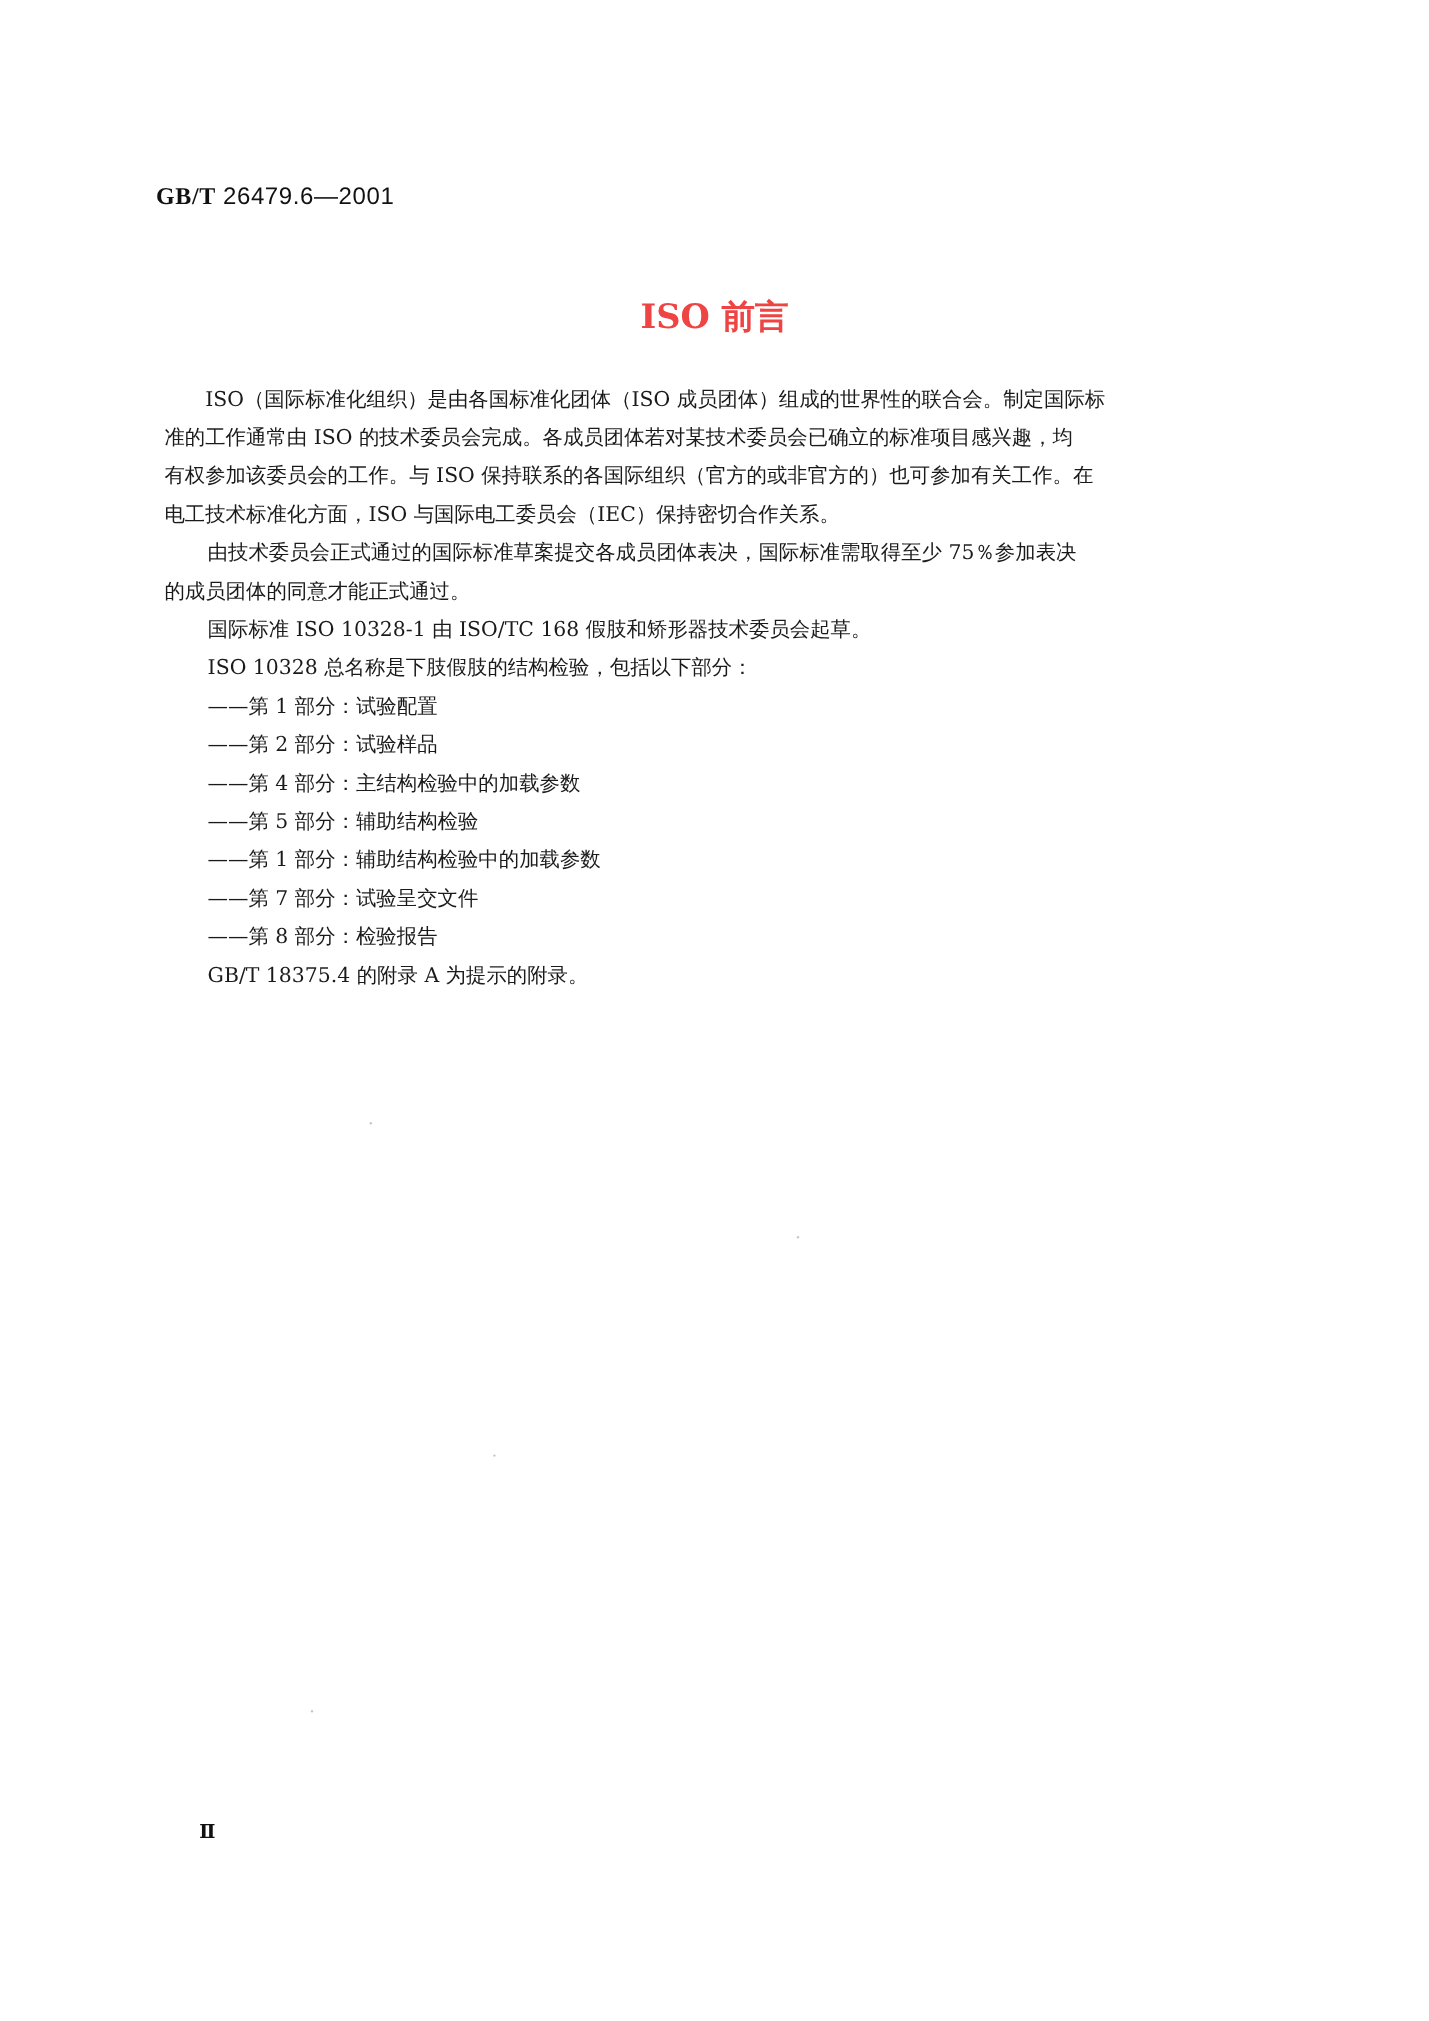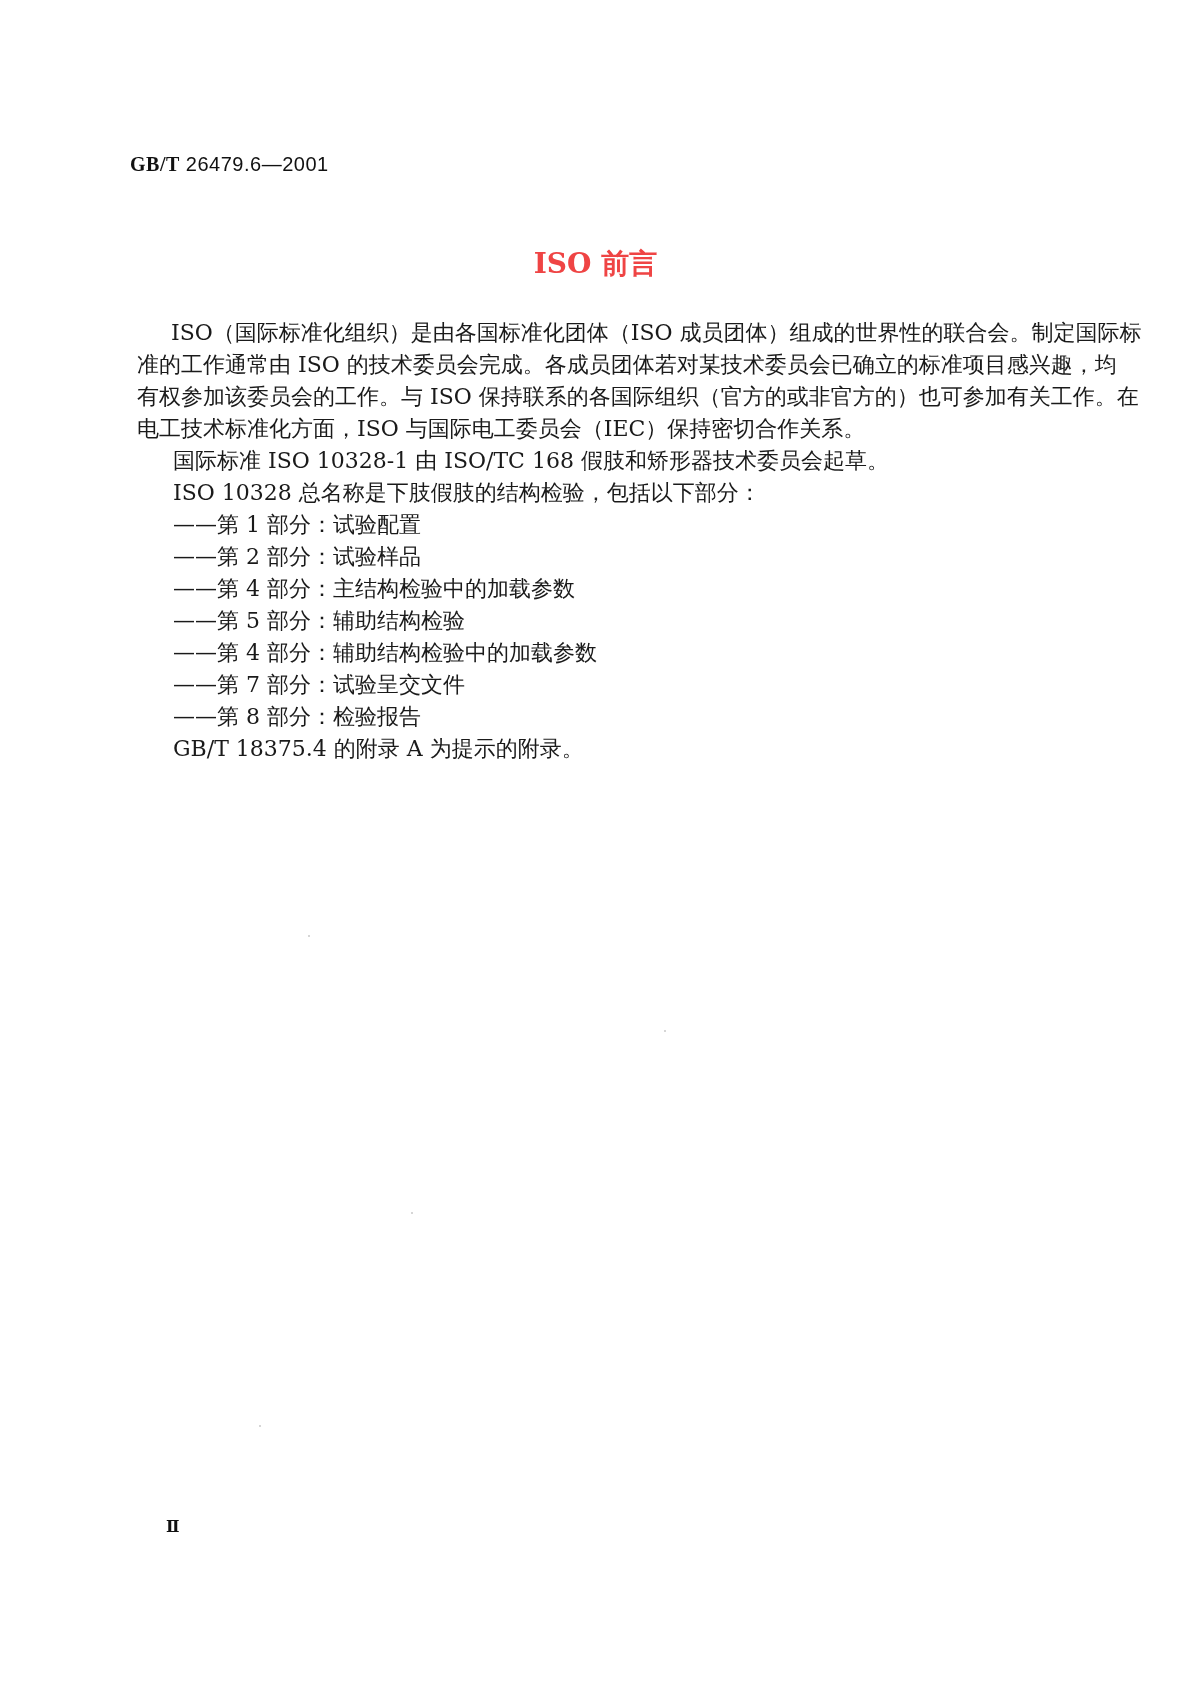"ISO（国际标准化组织）是由各国标准化团体（ISO" .body-text { font-size: 22px -> 17px }
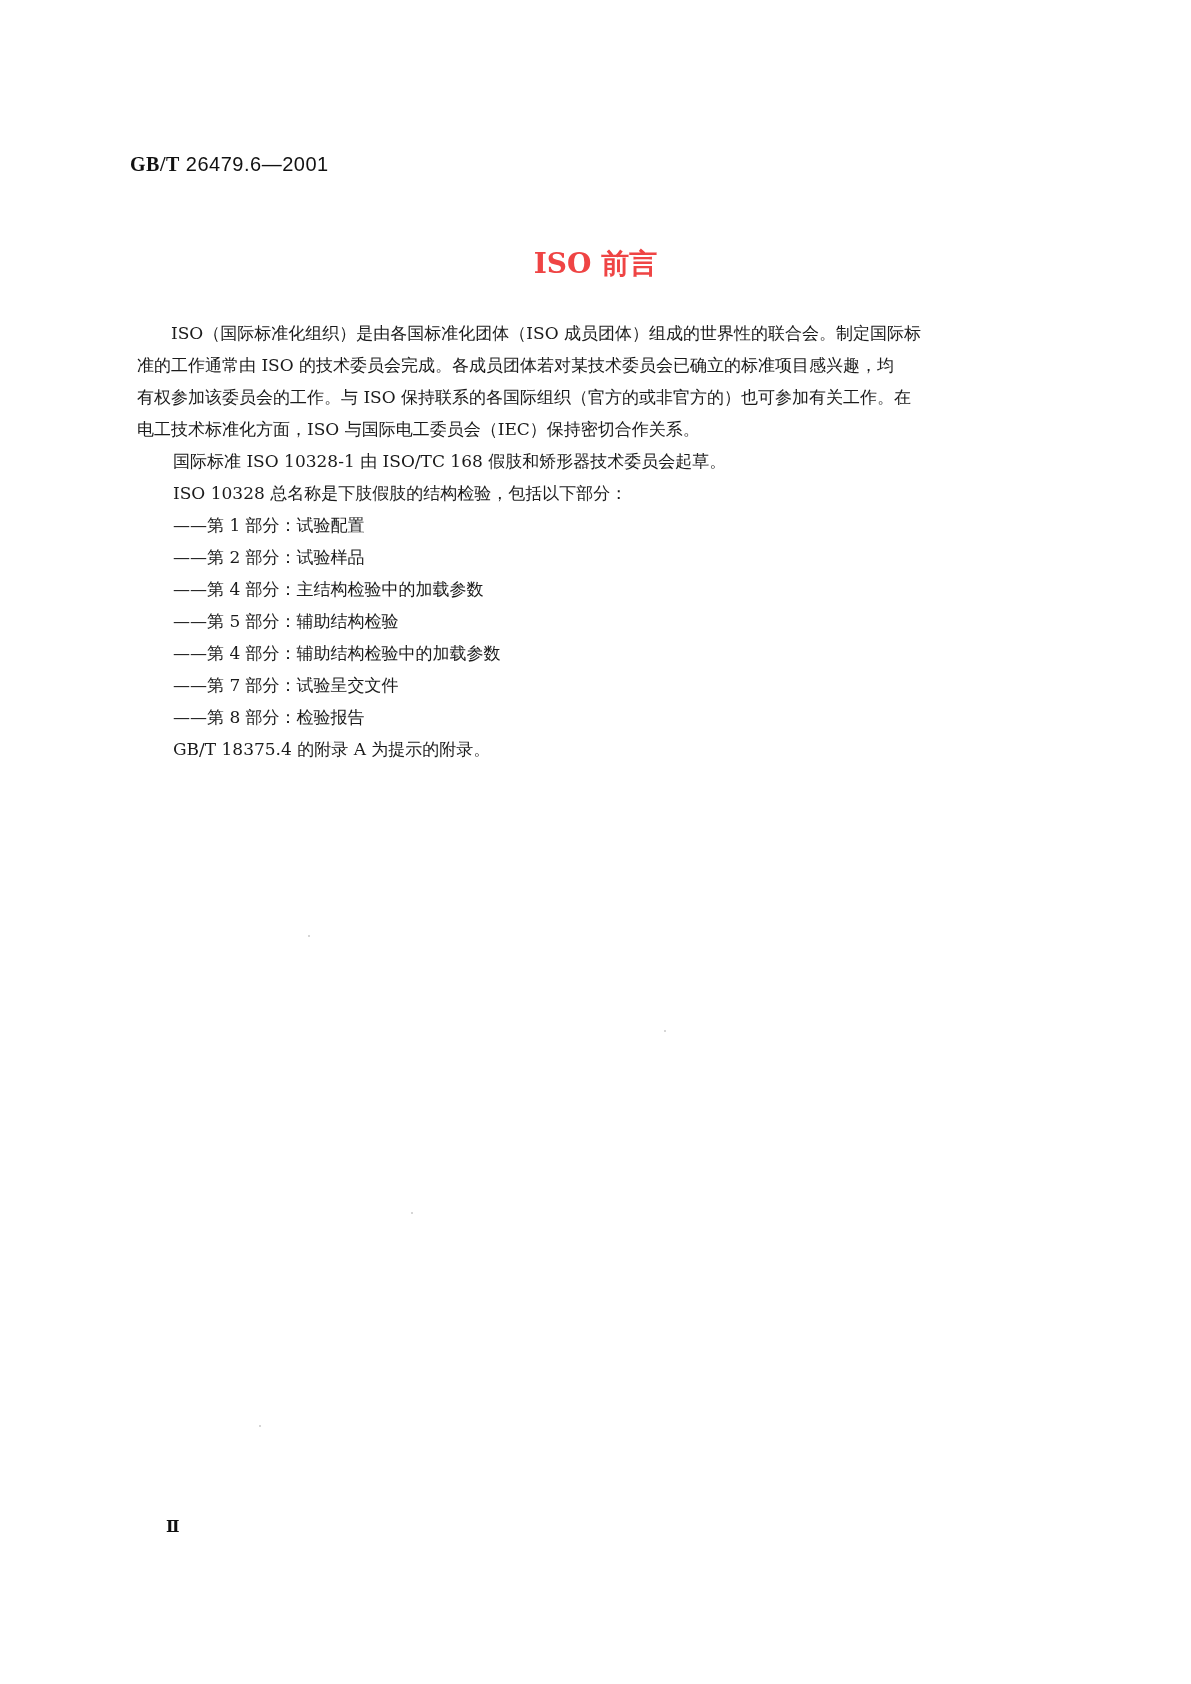"由技术委员会正式通过的国际标准草案提交各成员团体表决，国际标准需取得至少" div { html: none -> <div> <div>由技术委员会正式通过的国际标准草案提交各成员团体表决，国际标准需取得至少 75％参加表决</div> <div>的成员团体的同意才能正式通过。</div> </div> }
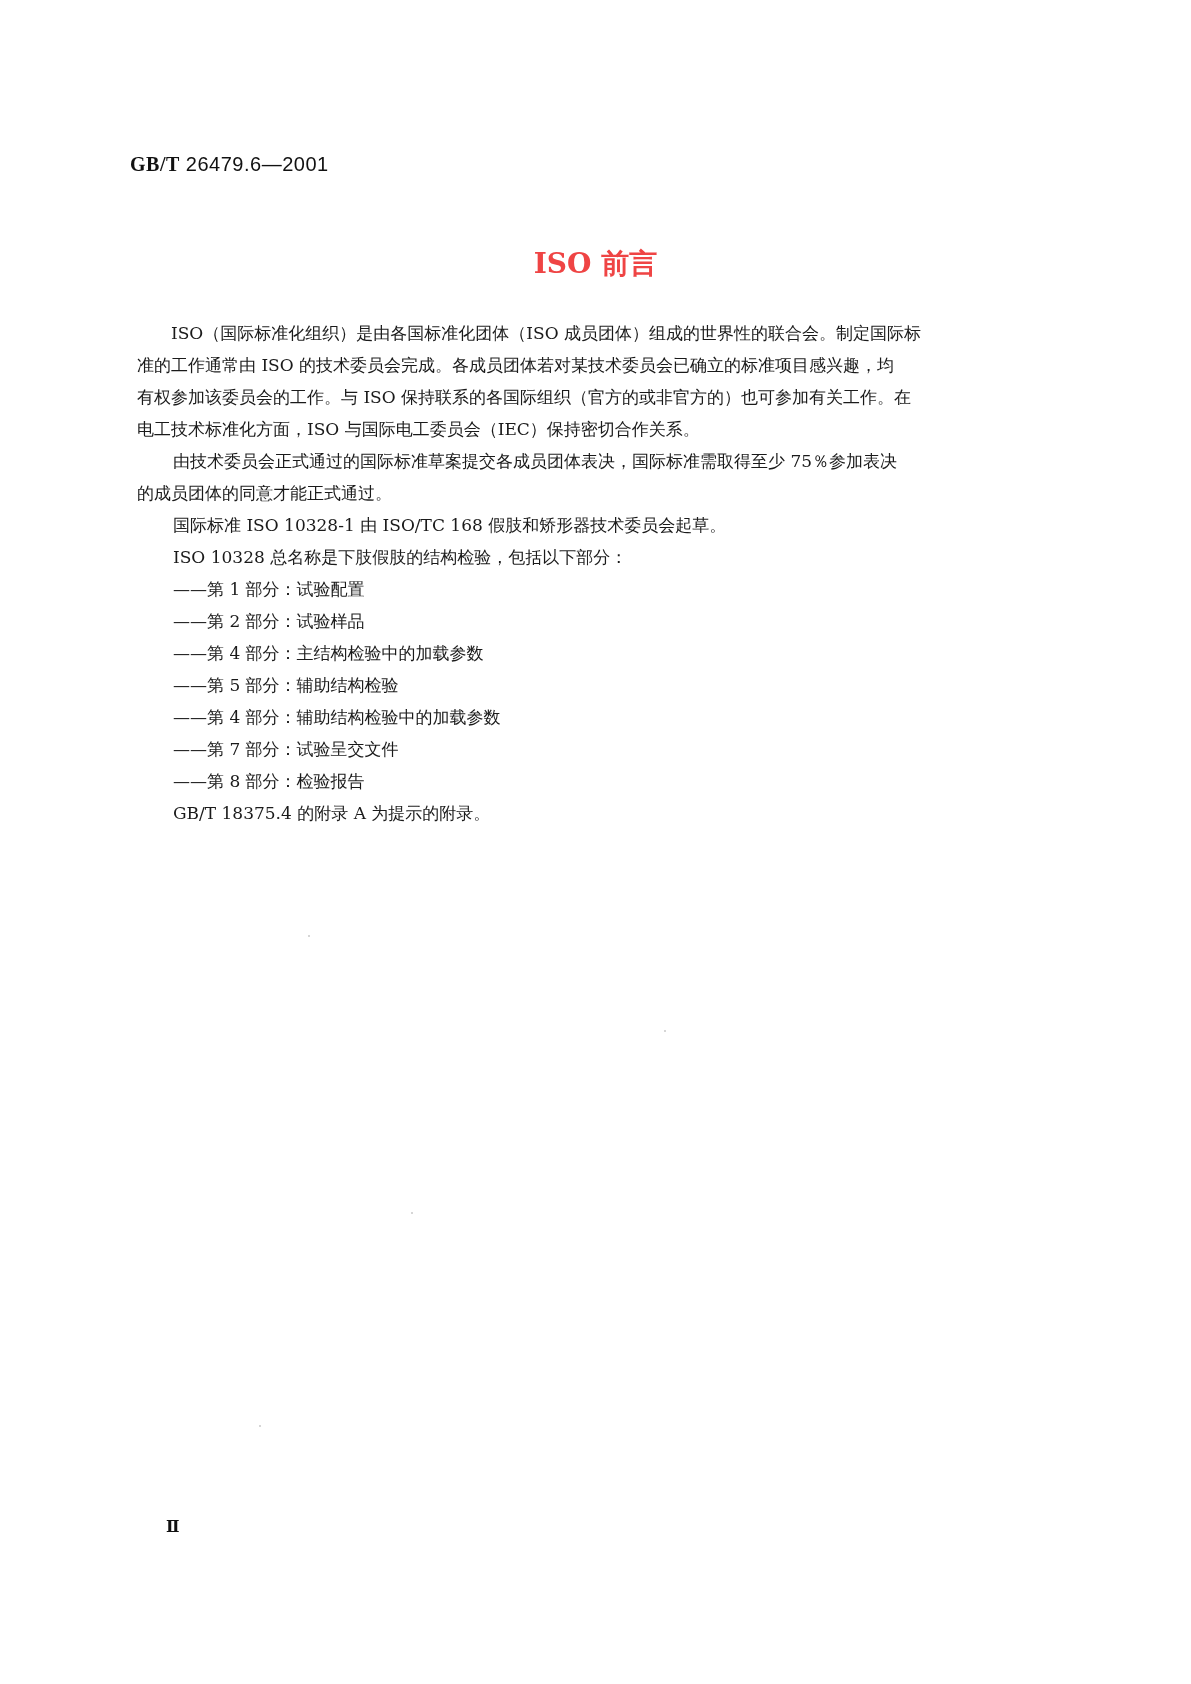"——第 4 部分：辅助结构检验中的加载参数" div.list-item { text: 4 -> 1 }
